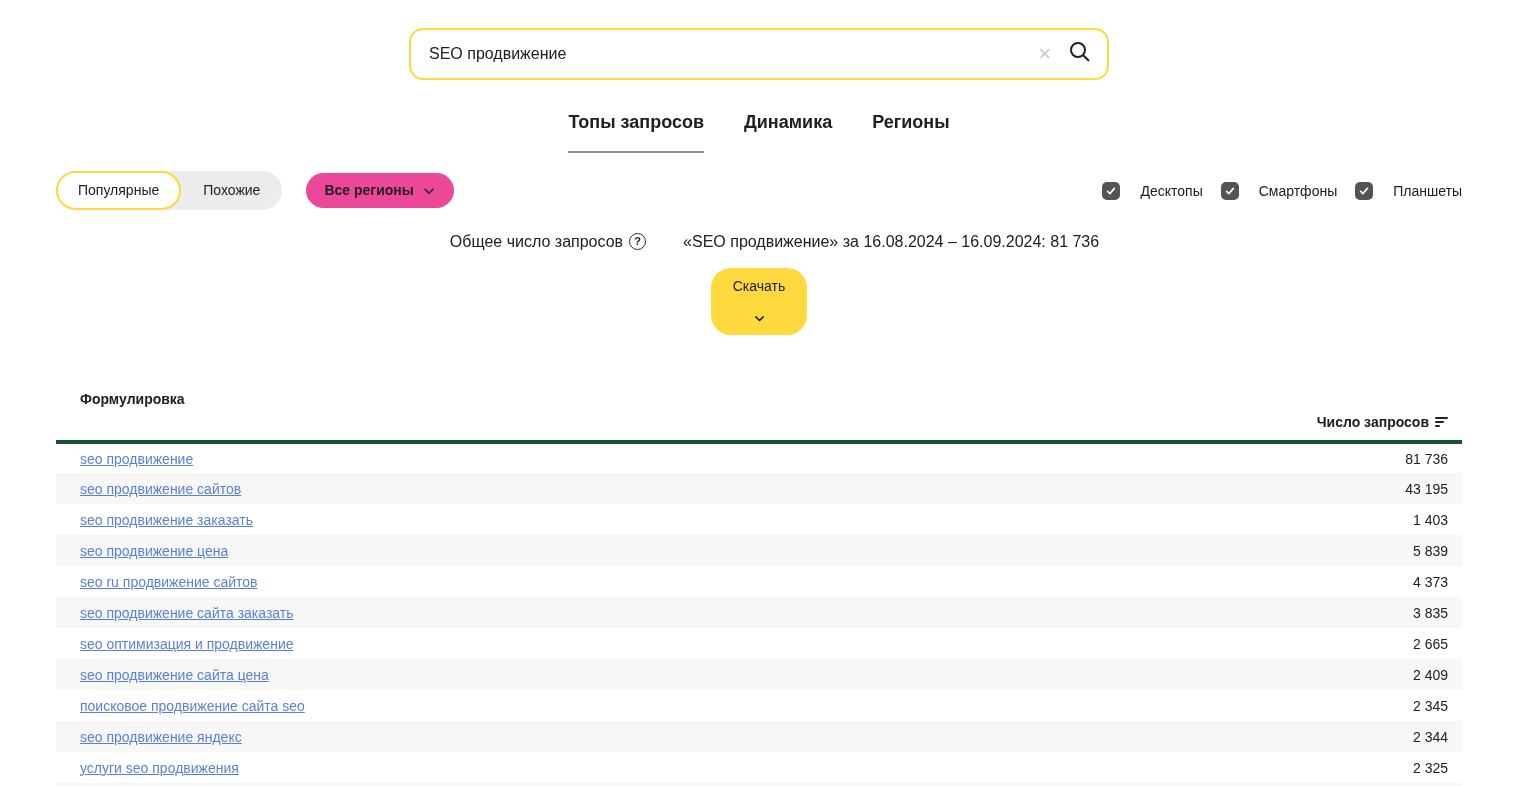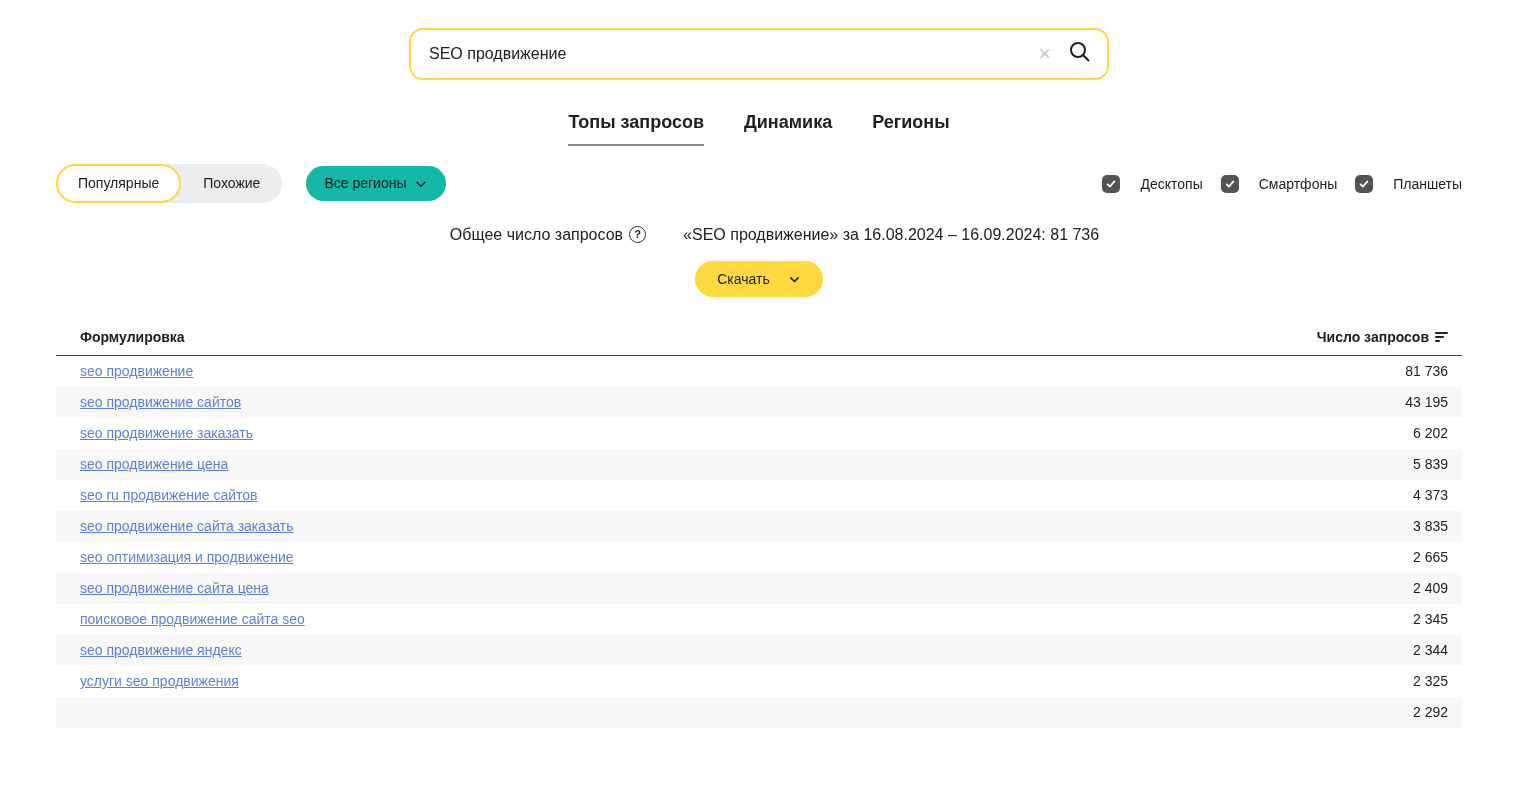"Топы запросов" .tab { padding-bottom: 11px -> 18px }
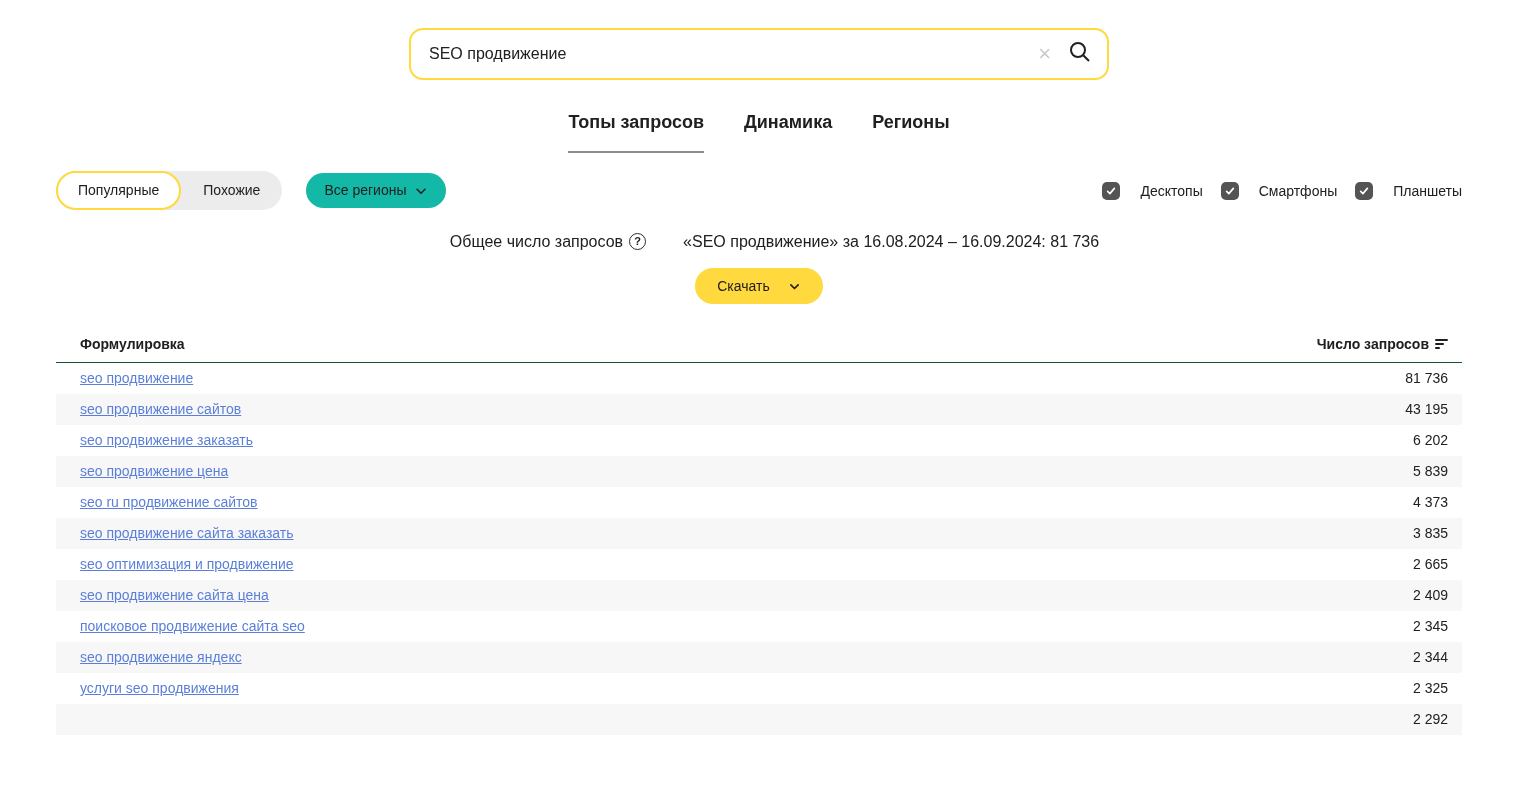"Все регионы" .pill { background: #14b8a6 -> #ec4899; font-weight: none -> bold }
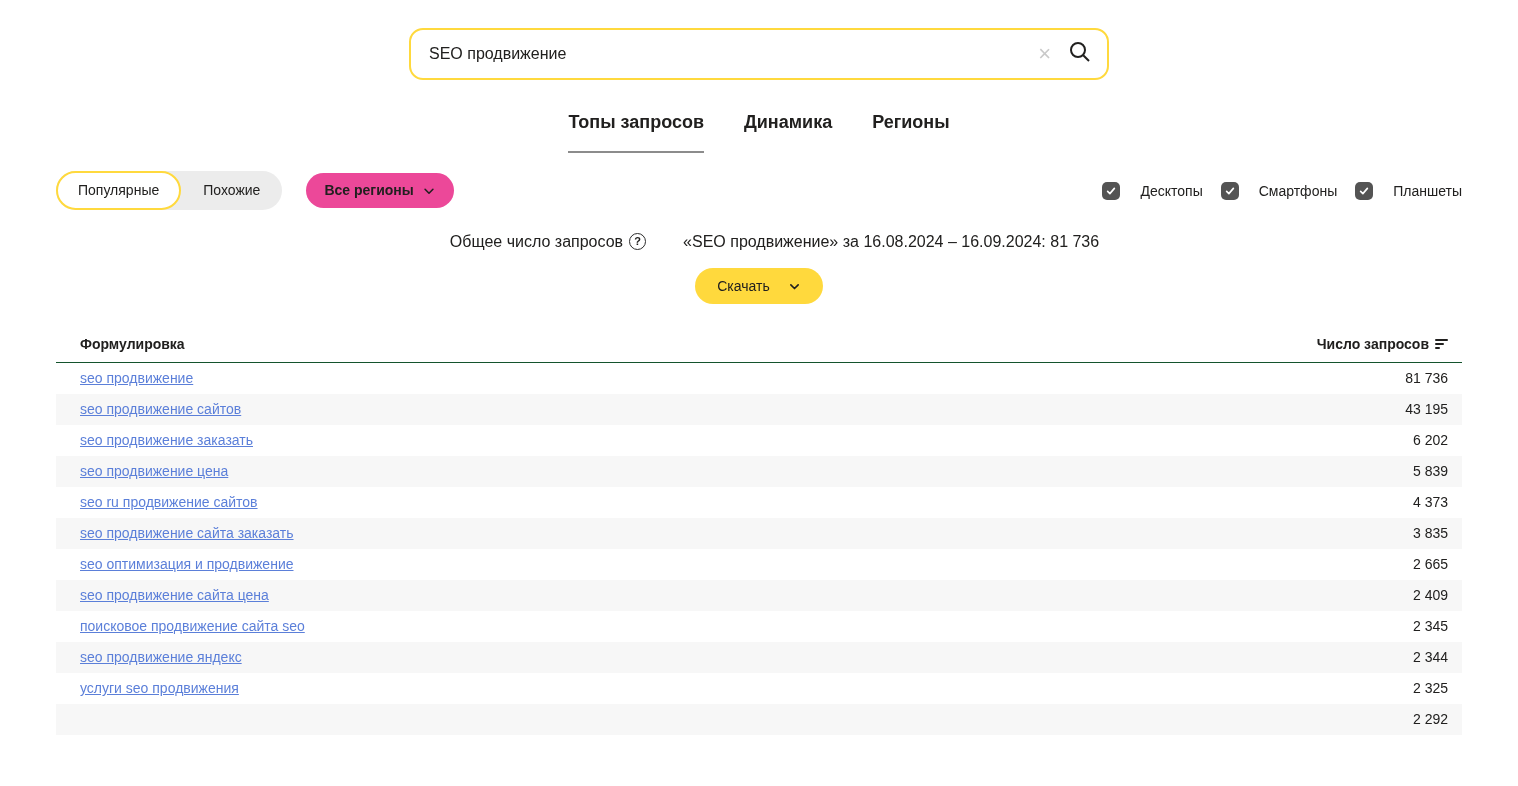"Скачать" .download-btn { flex-direction: none -> column }
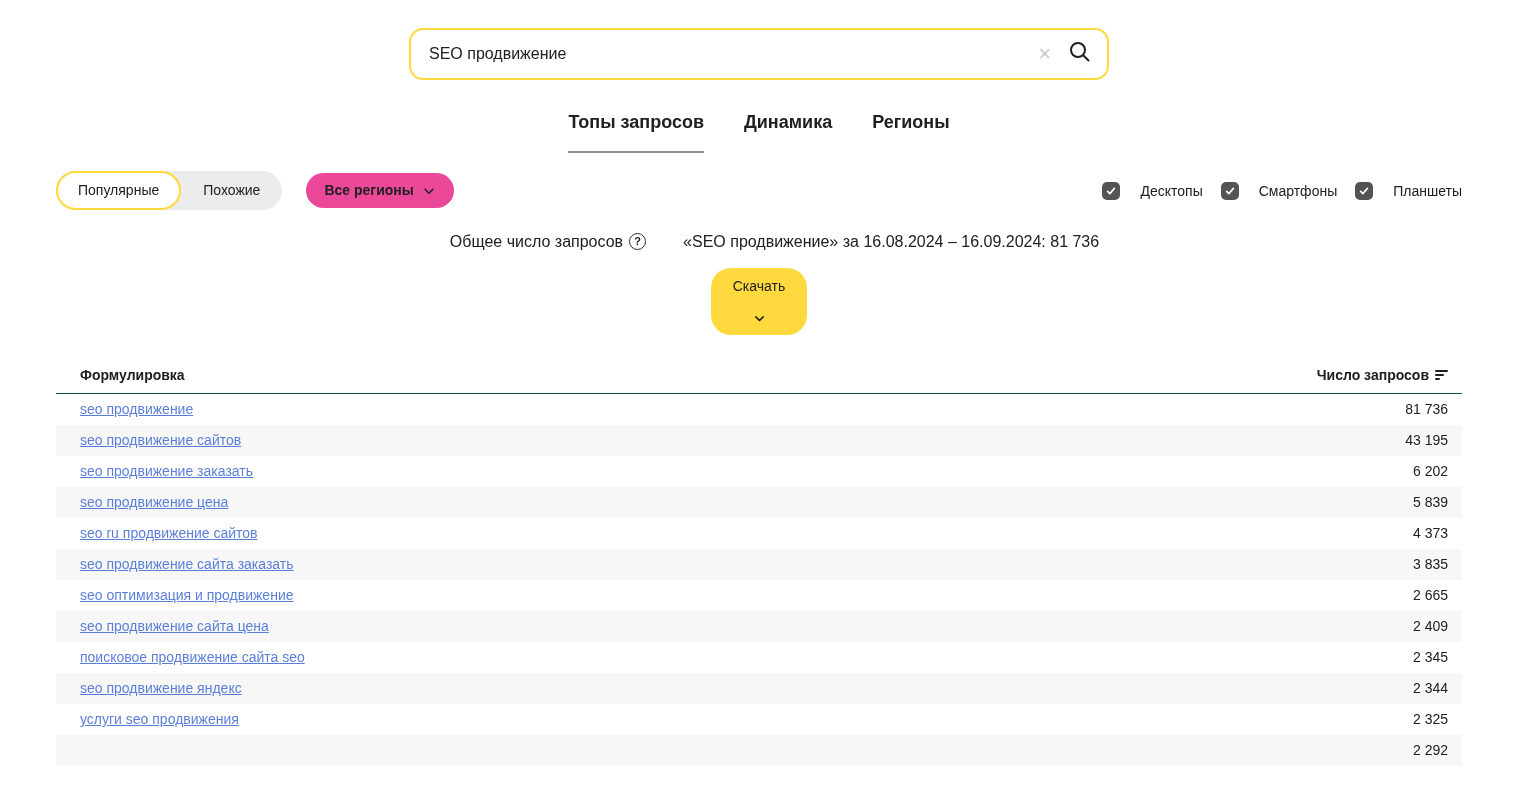"Формулировка" thead th { border-bottom: 1px solid #14532d -> 4px solid #14532d }
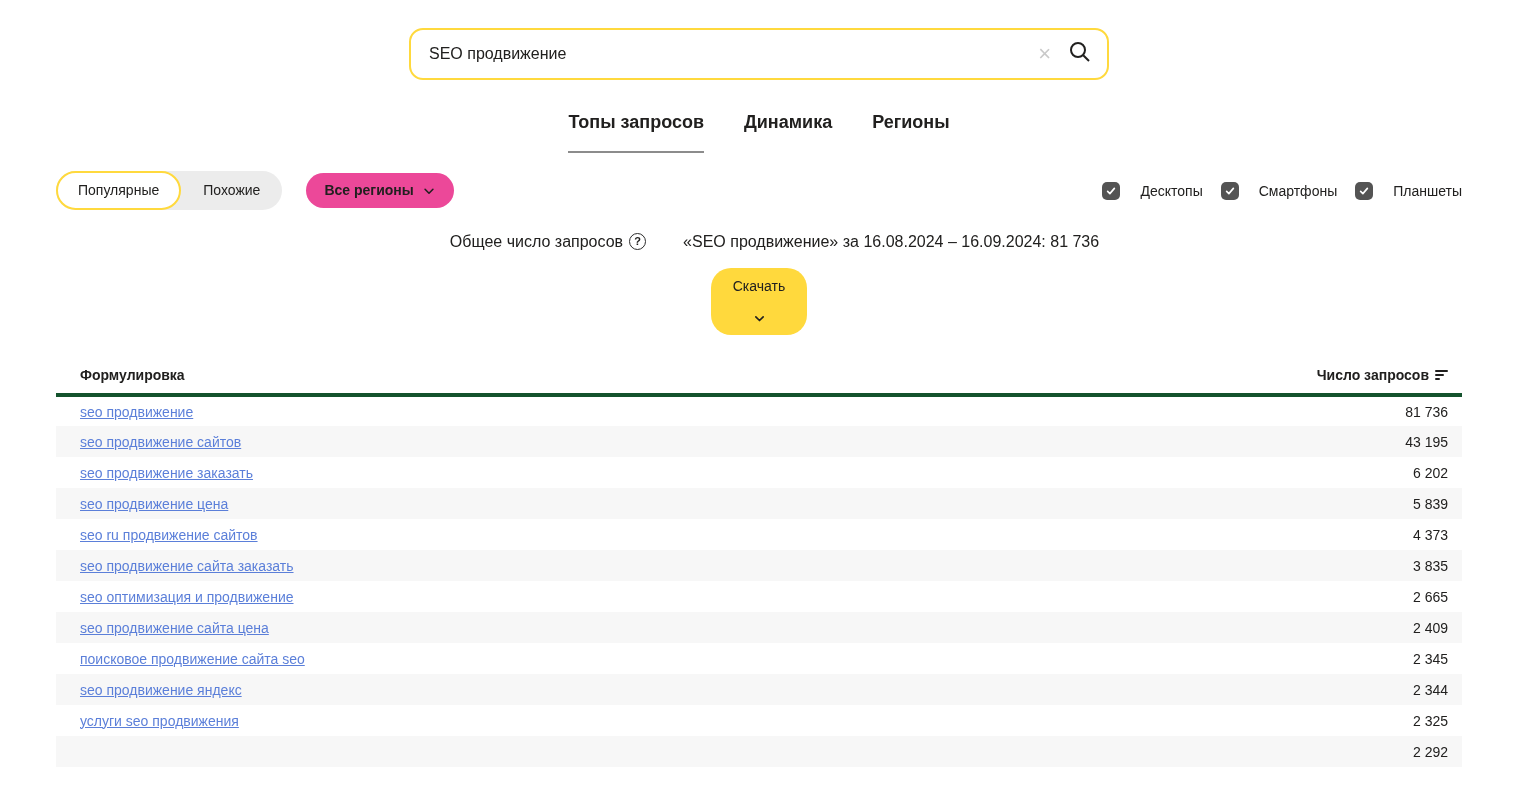"Число запросов" .th-num-inner { margin-top: none -> 47px }
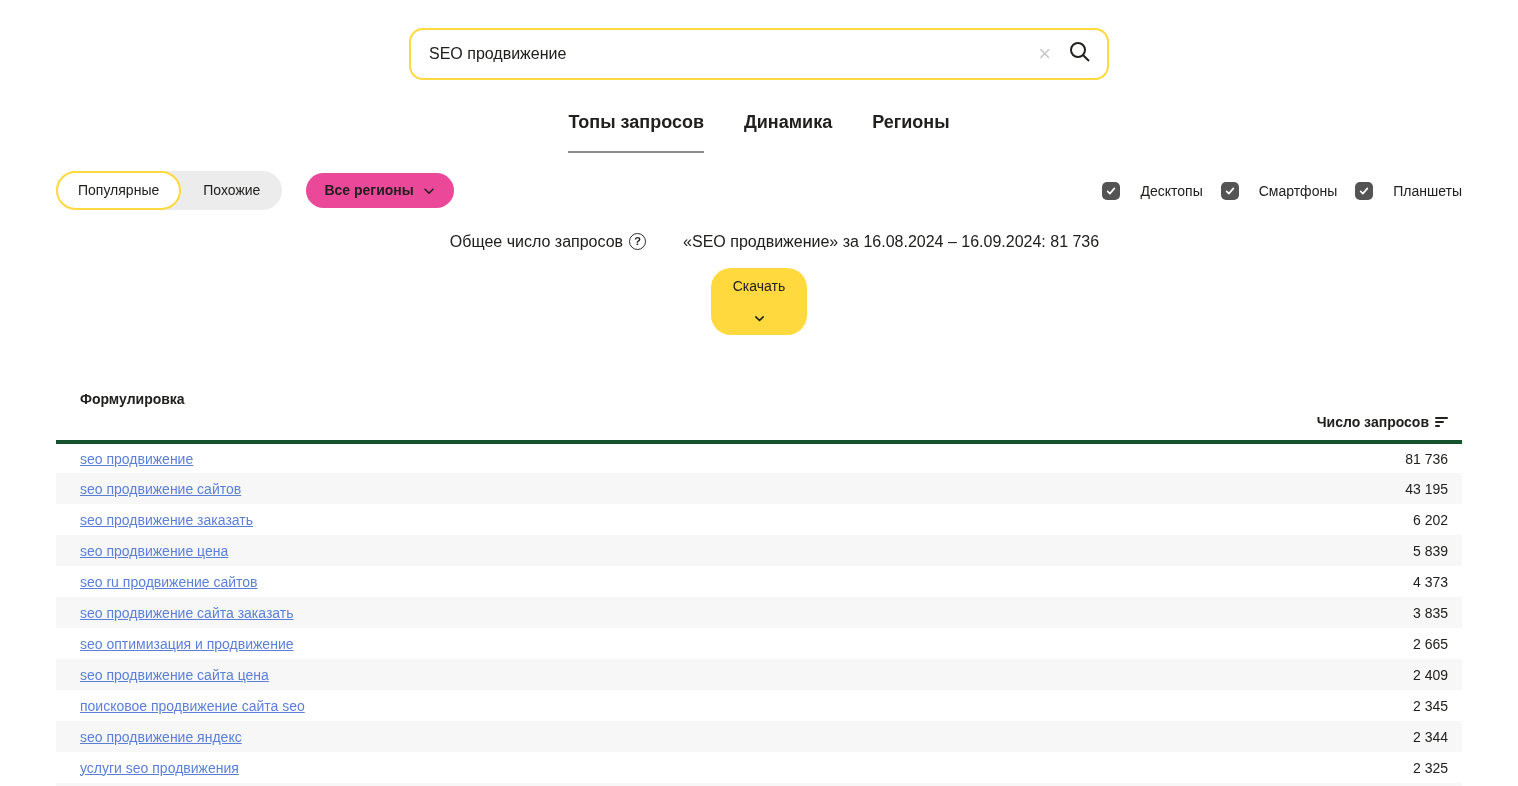"6 202" td.count { text: 6 202 -> 1 403 }
